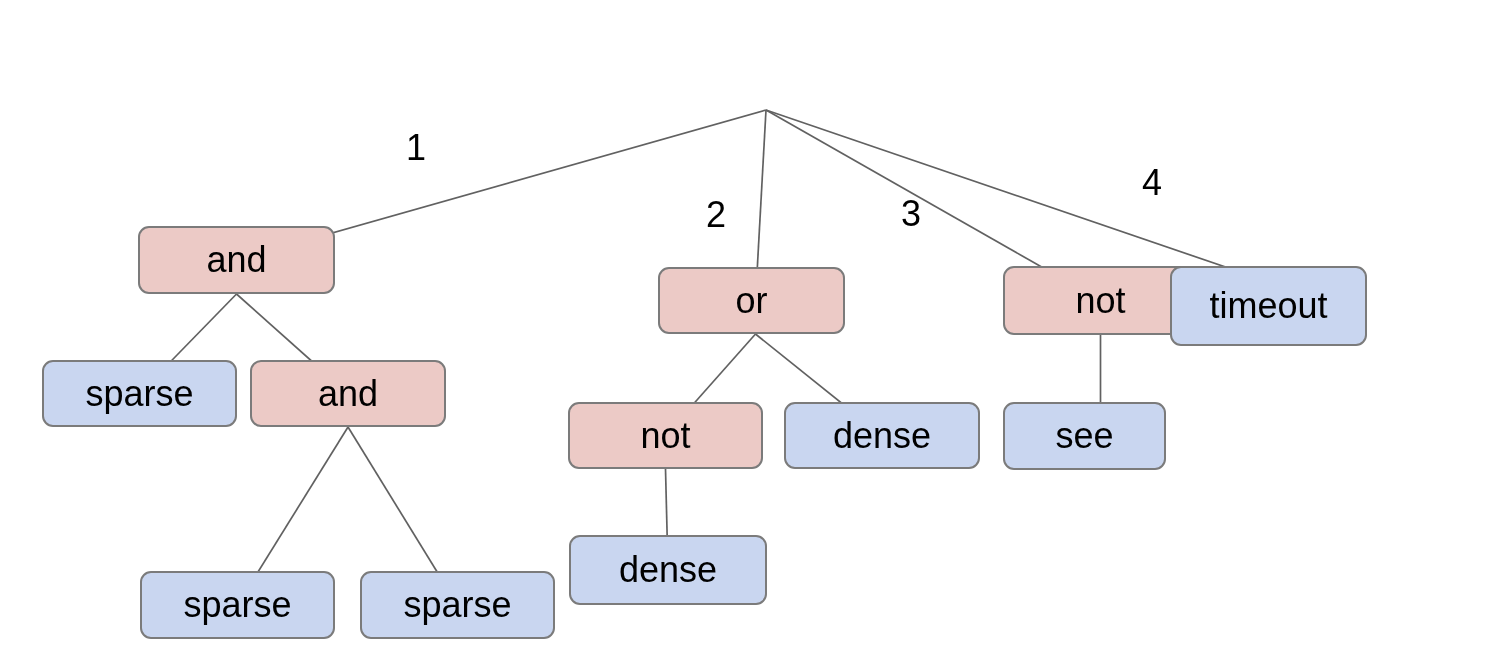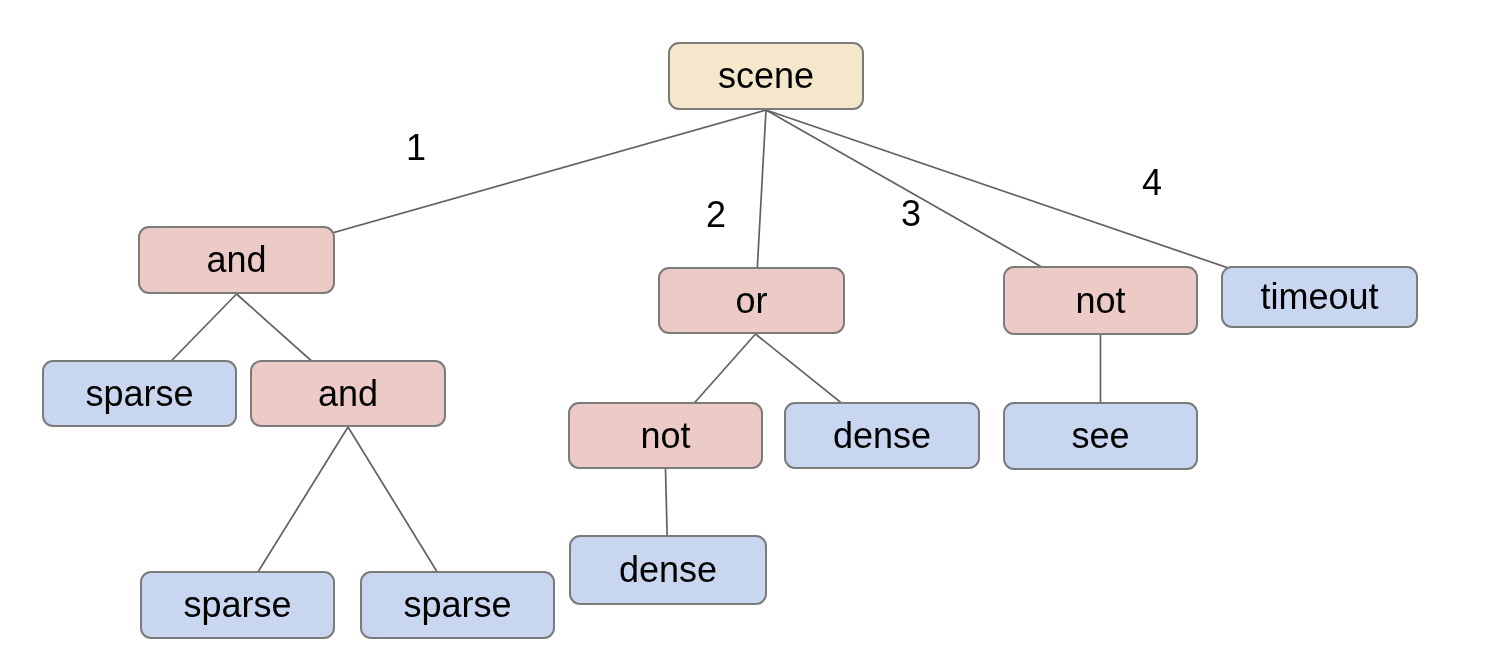"scene" div.node { html: <div>scene</div> -> none }
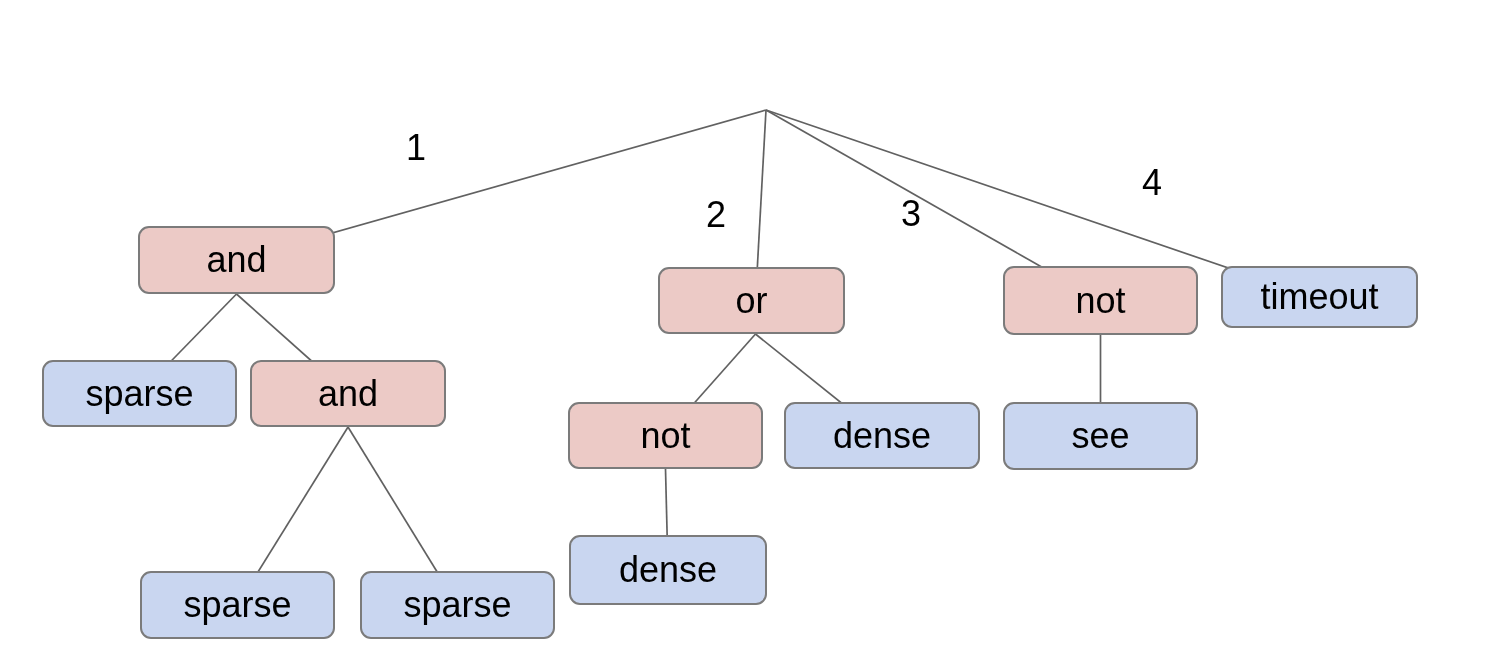"timeout" div.node { height: 62px -> 80px; left: 1221px -> 1170px }
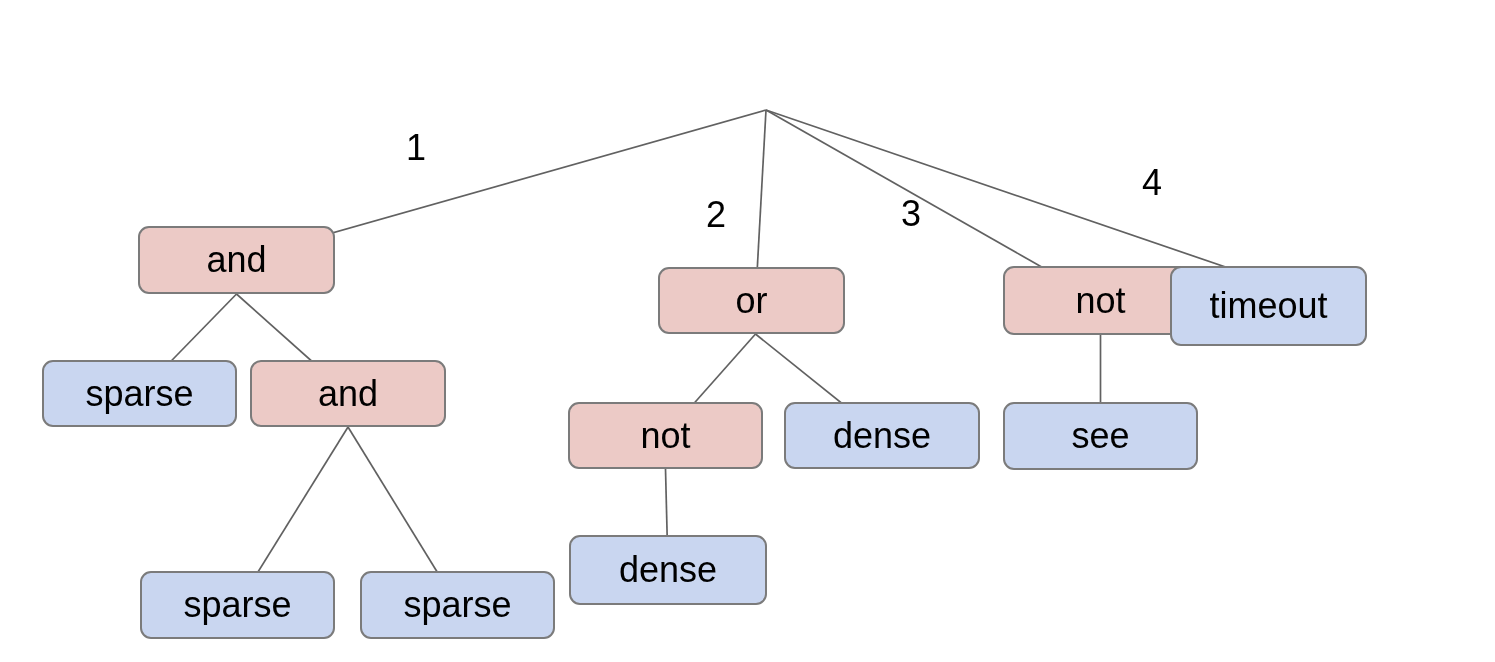"see" div.node { width: 195px -> 163px }
